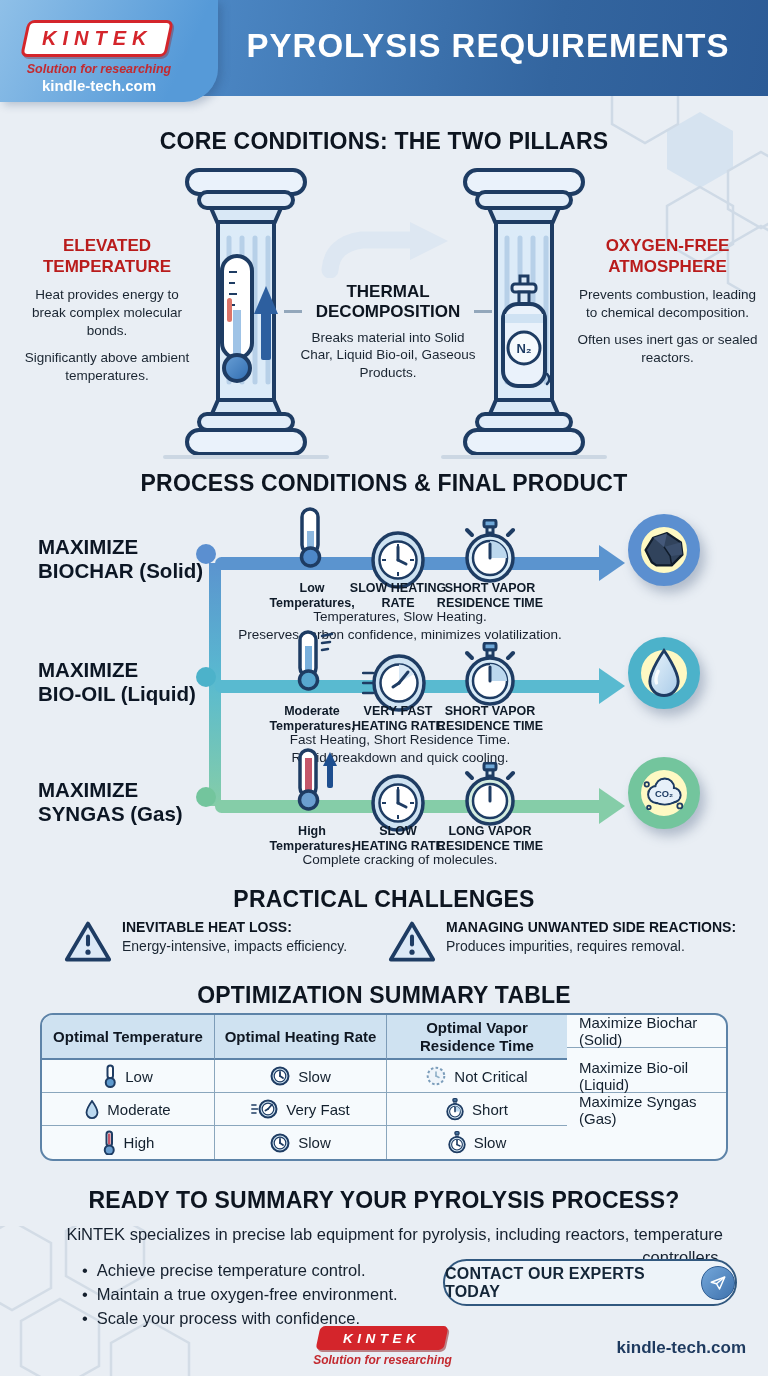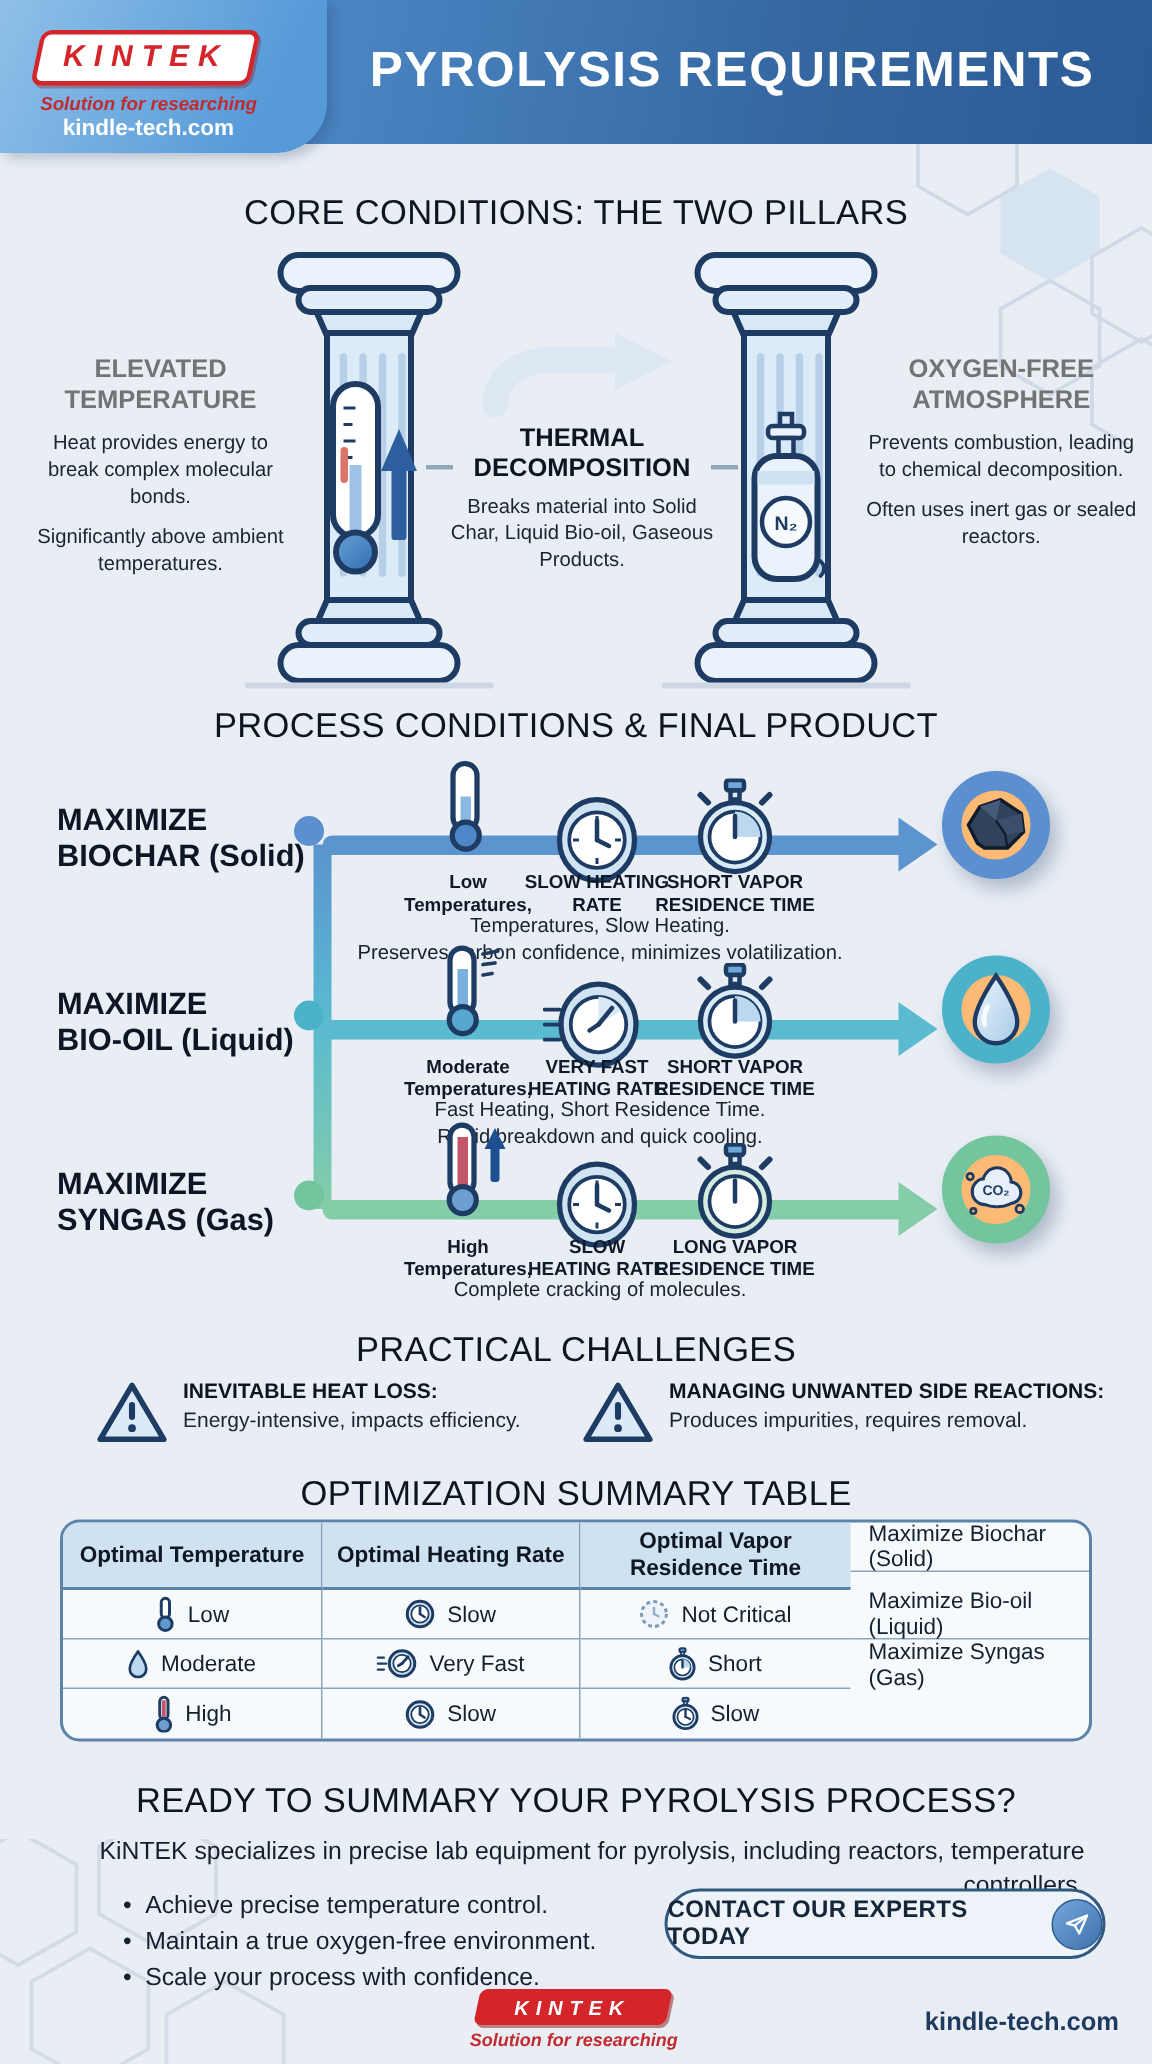"CORE CONDITIONS: THE TWO PILLARS" .sec-title { font-weight: 400 -> 700 }
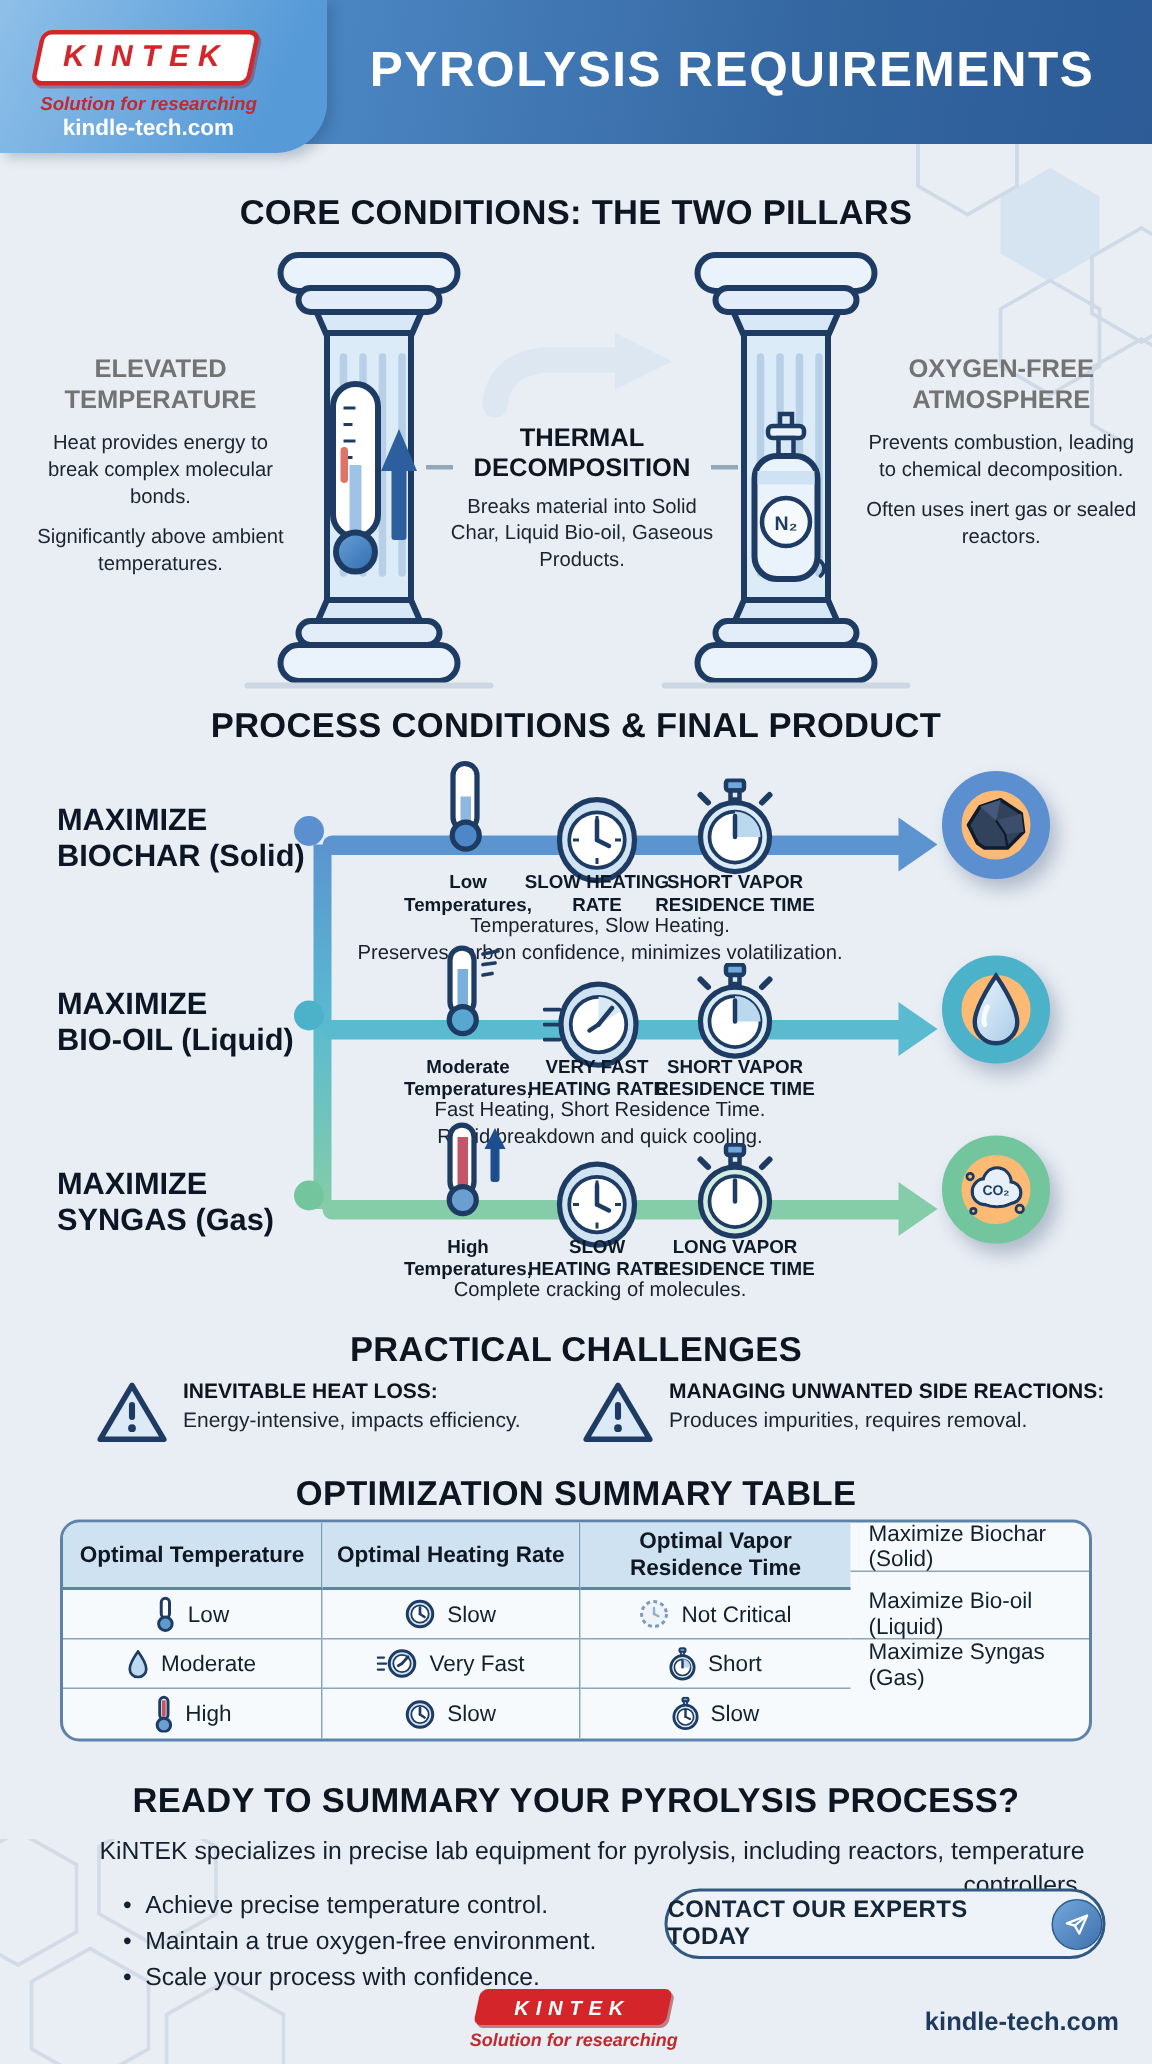"ELEVATED" .side-block h3 { color: #737373 -> #b91c1c }
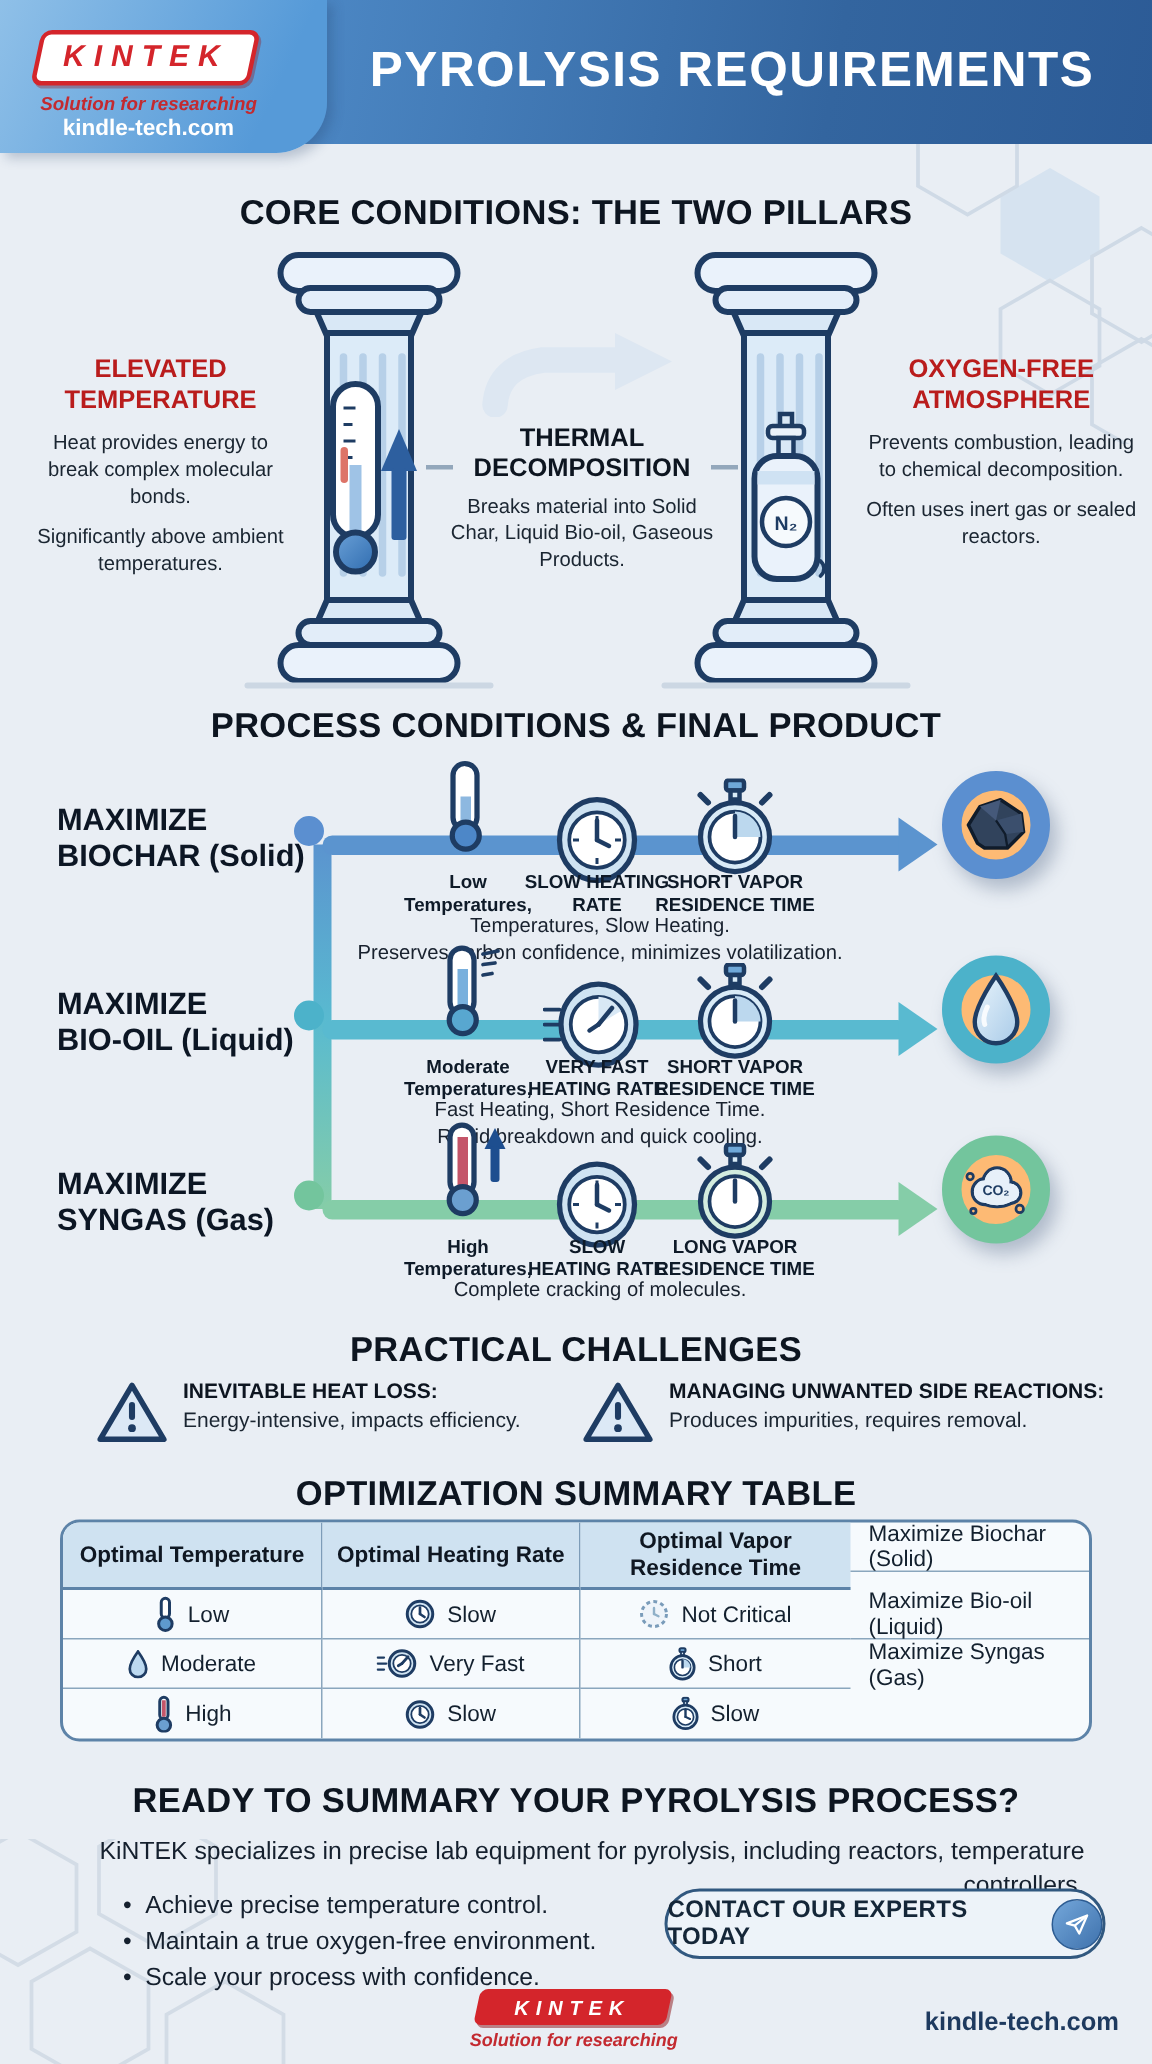"CO₂" .pring { background: #fdba74 -> #fef9c3 }
